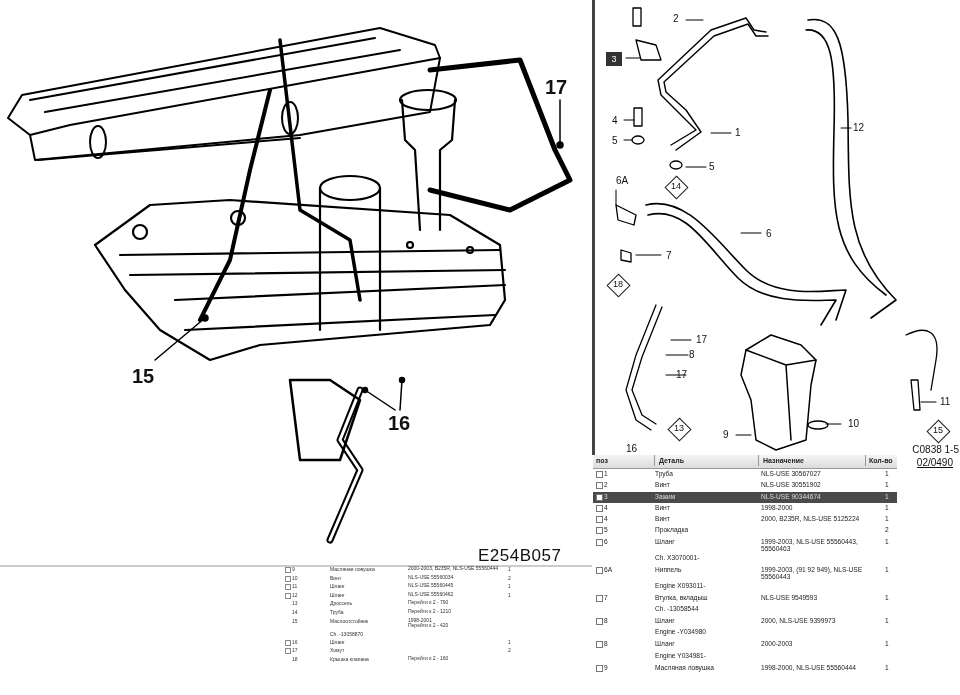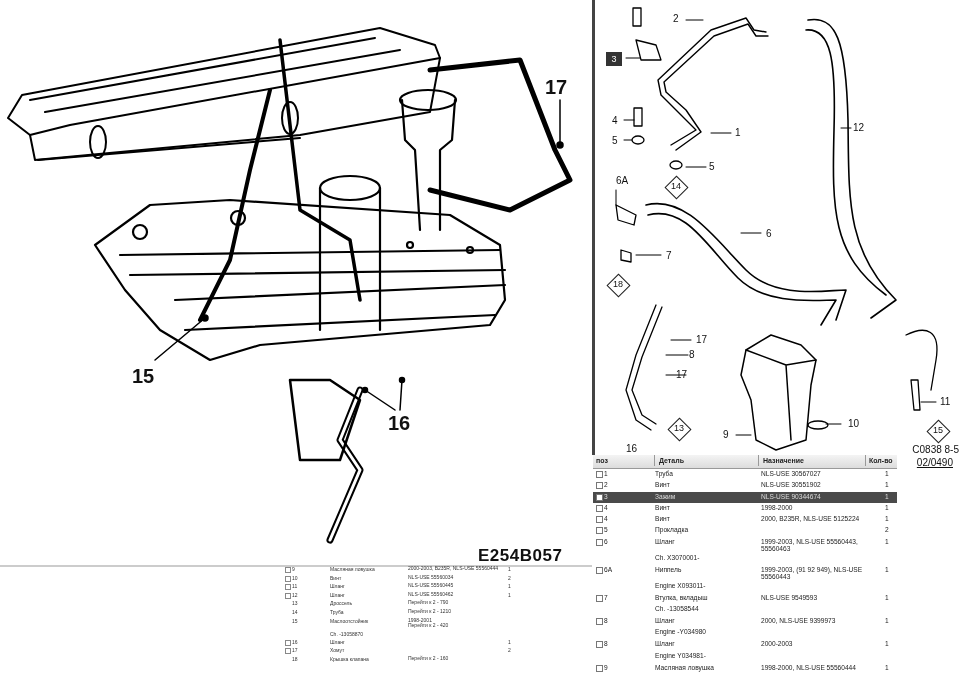"C0838 8-5" div { text: 8-5 -> 1-5 }
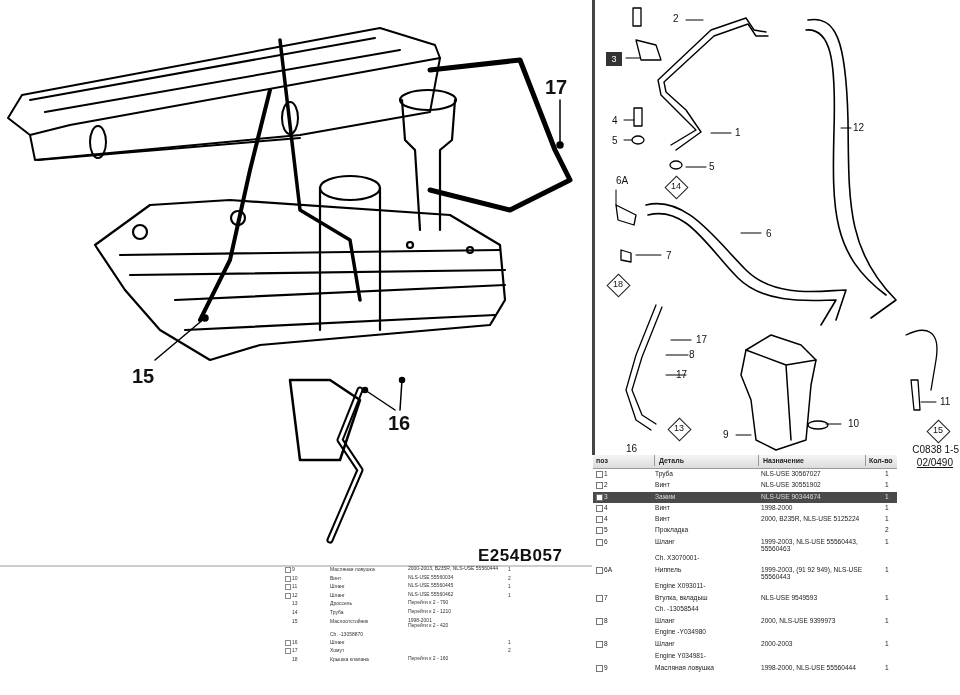"E254B057" div.diagram-code { font-weight: bold -> none }
